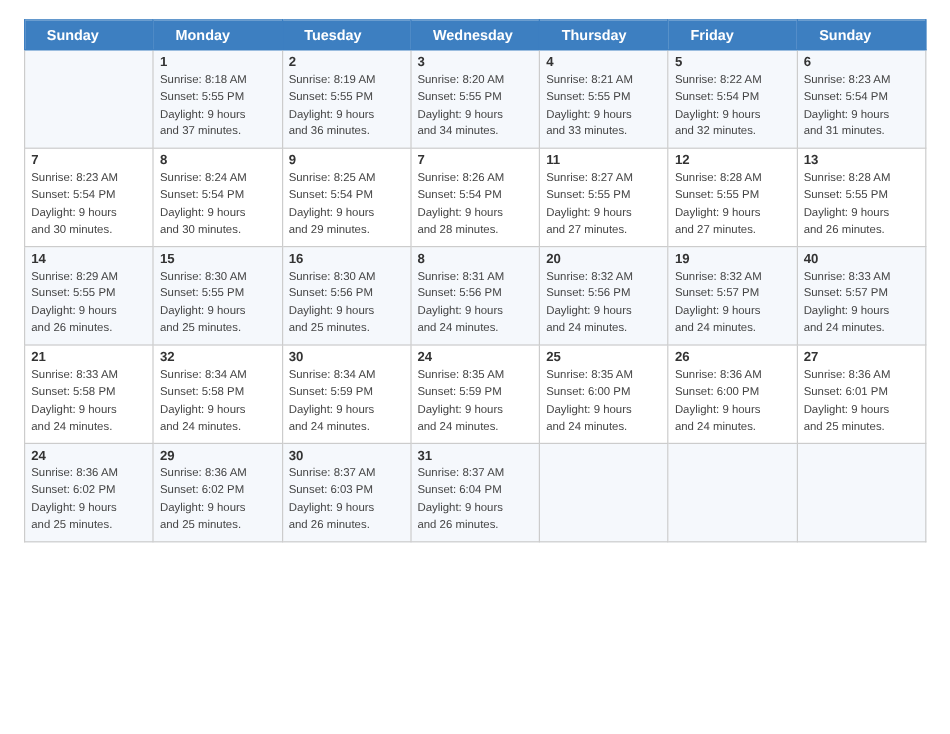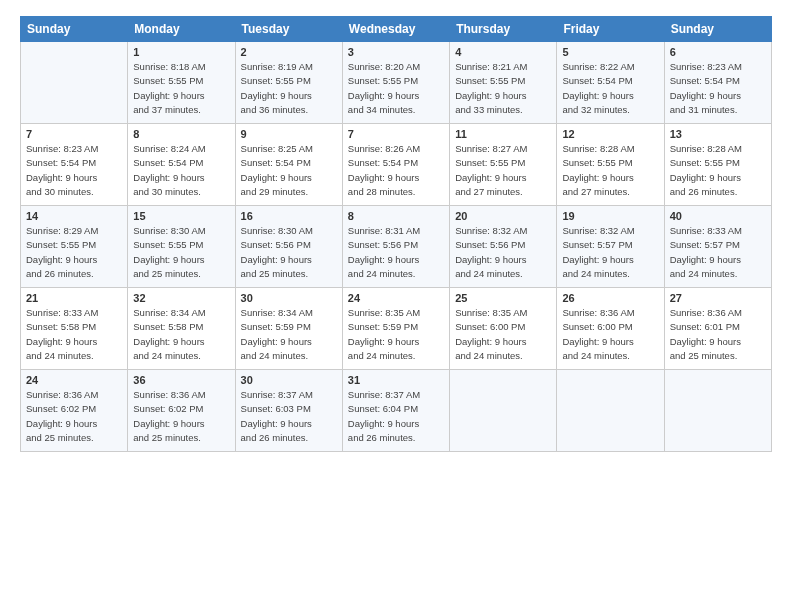"Sunday" thead th { padding: 5px 6px -> 5px 18px }
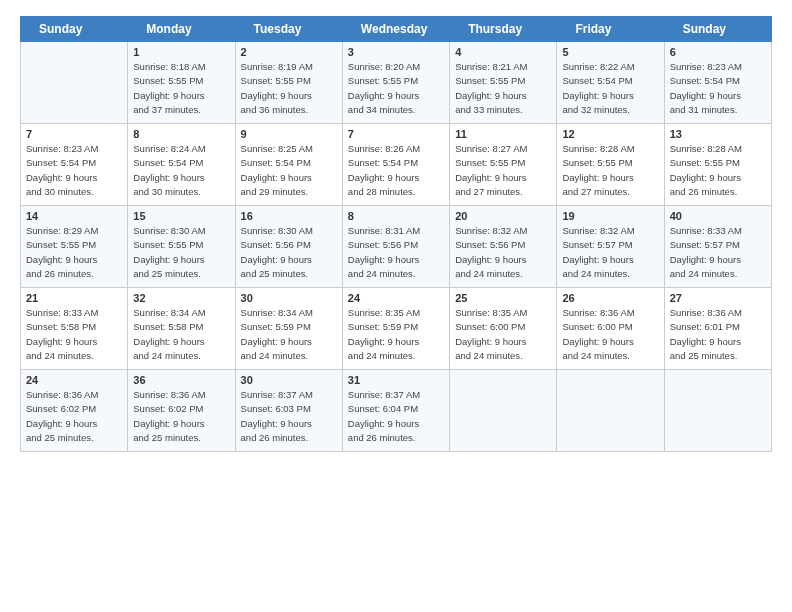"36" span.day-num { text: 36 -> 29 }
